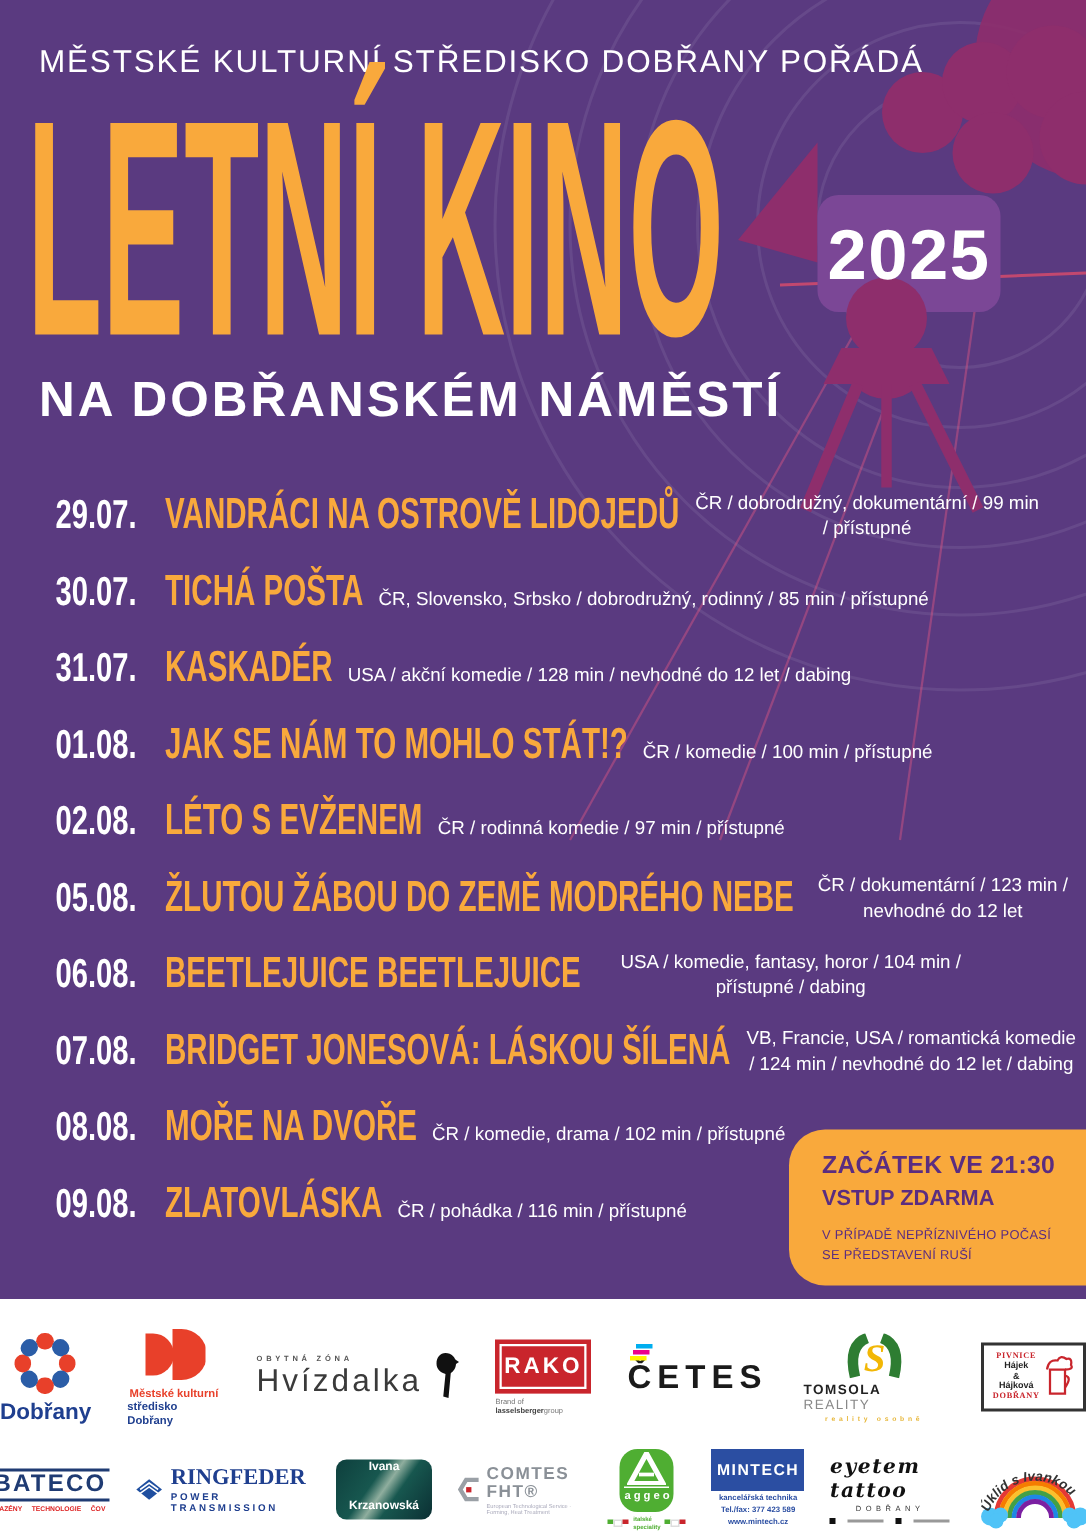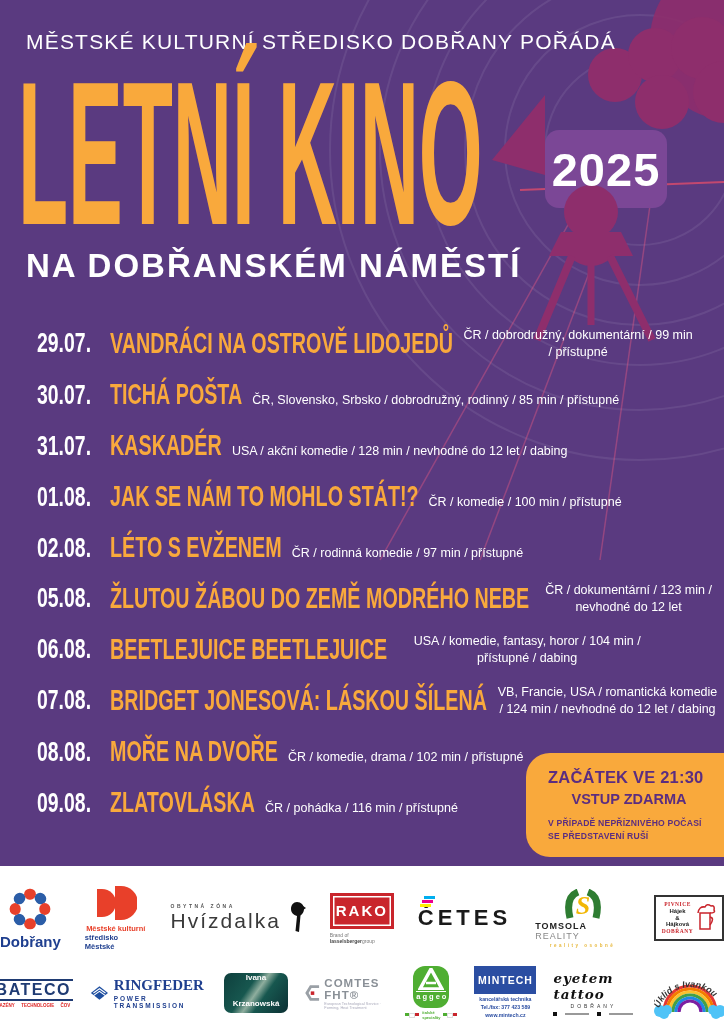"VSTUP ZDARMA" .info-line2 { text-align: center -> none }
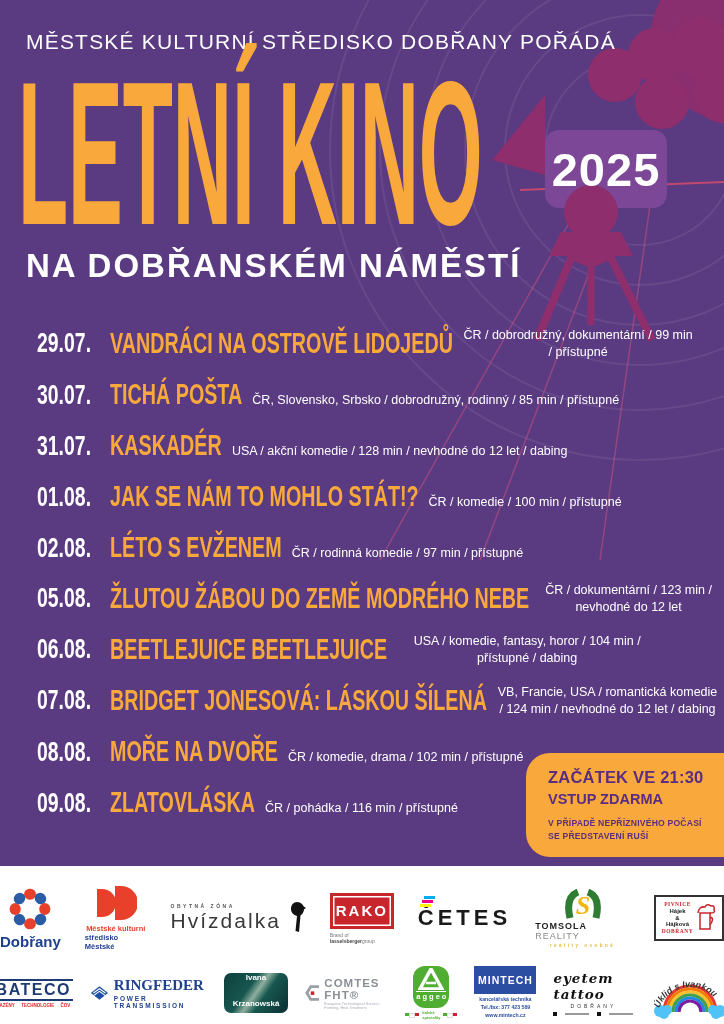"V PŘÍPADĚ NEPŘÍZNIVÉHO POČASÍ" .info-note { font-weight: 700 -> 400 }
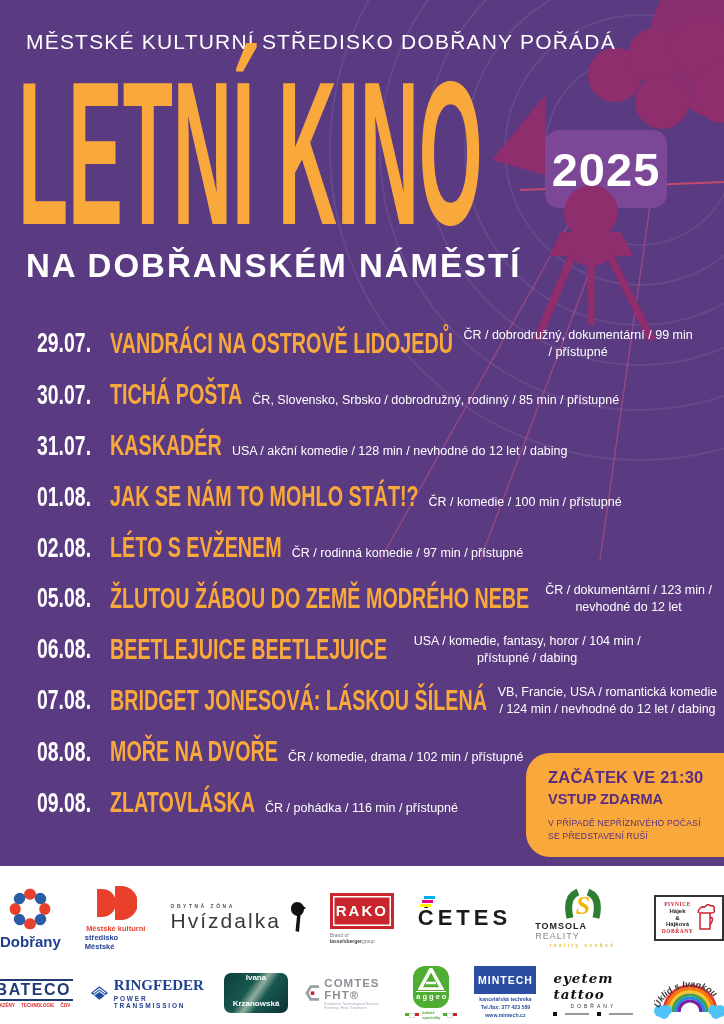"středisko Městské" div.mks-l2 { text: Městské -> Dobřany }
